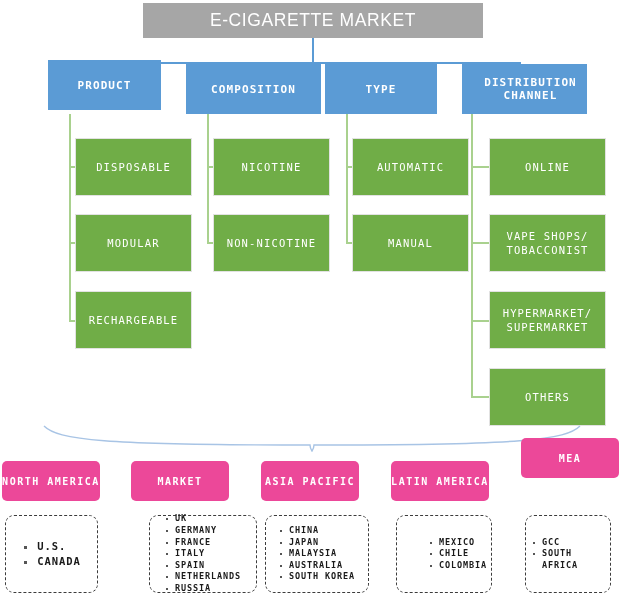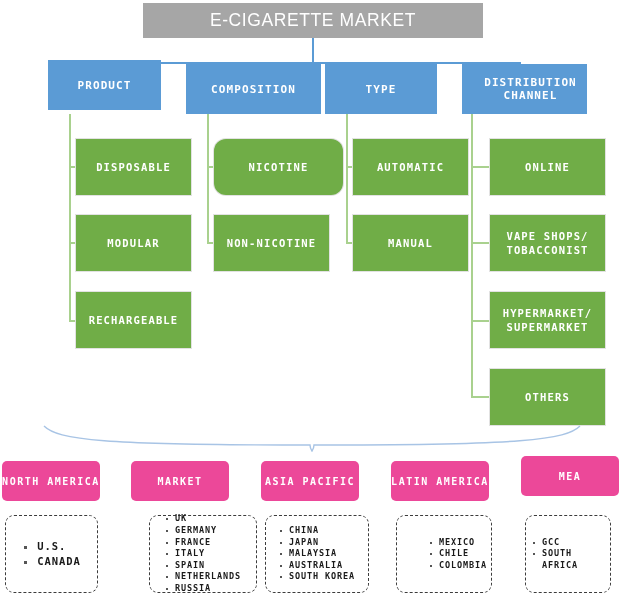"DISPOSABLE" .leaf-box span { font-weight: 700 -> 400 }
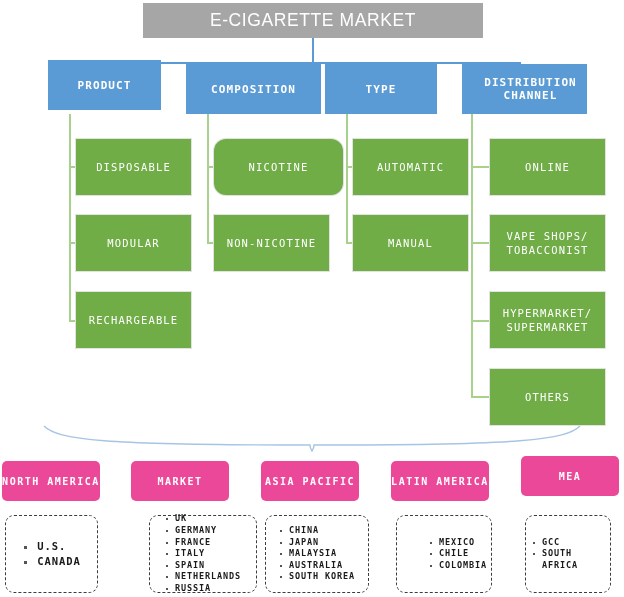"NICOTINE" div.leaf-box { border-radius: 12px -> none; width: 129px -> 115px }
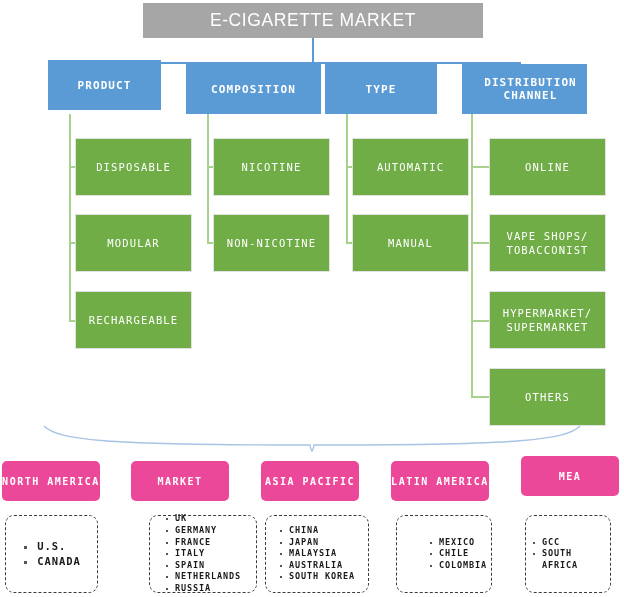"MEA" div.reg-box { top: 456px -> 438px }
